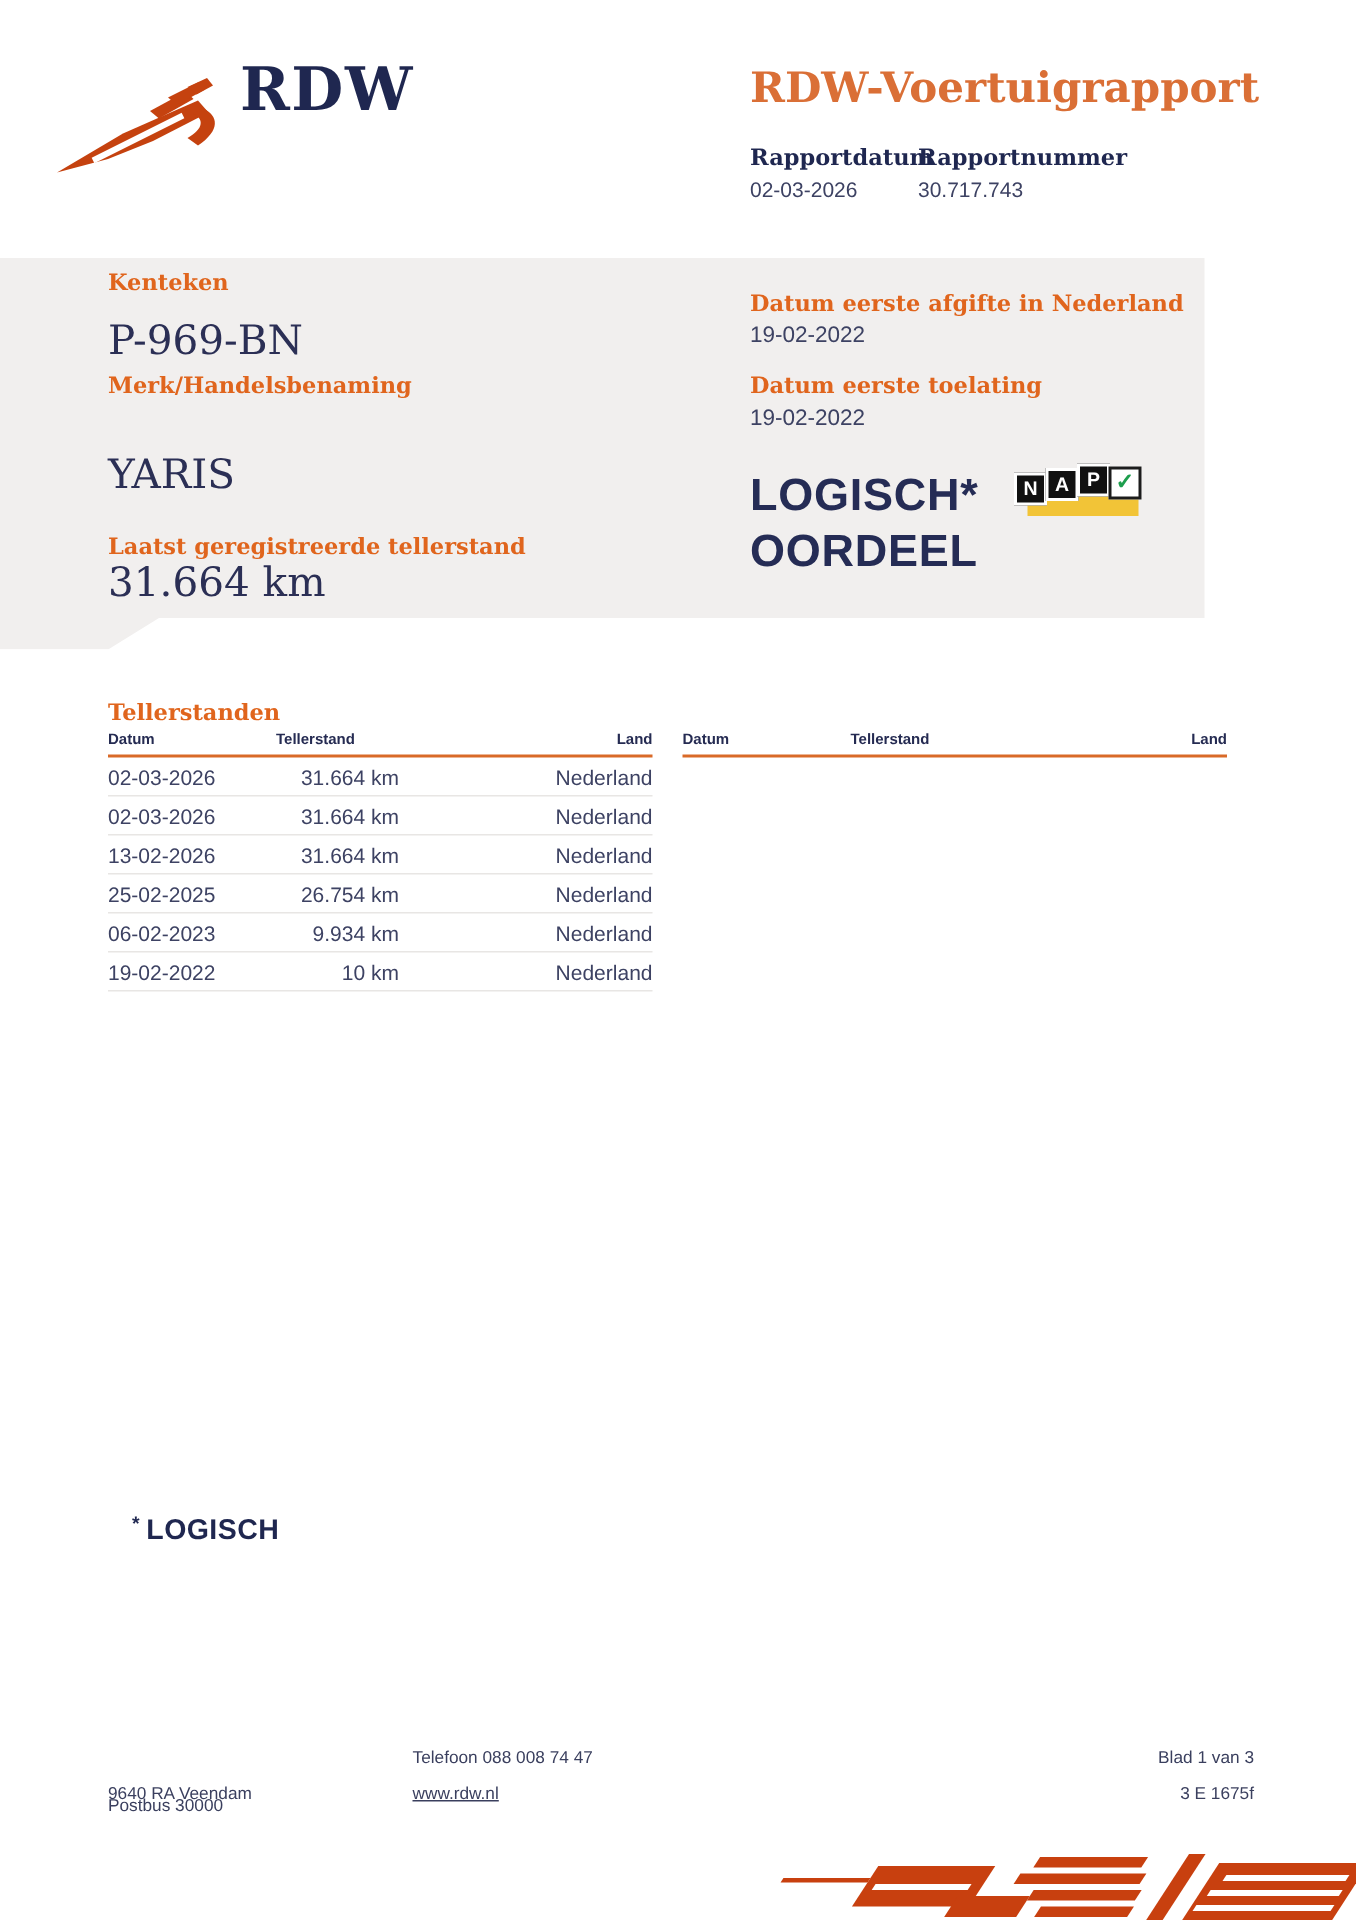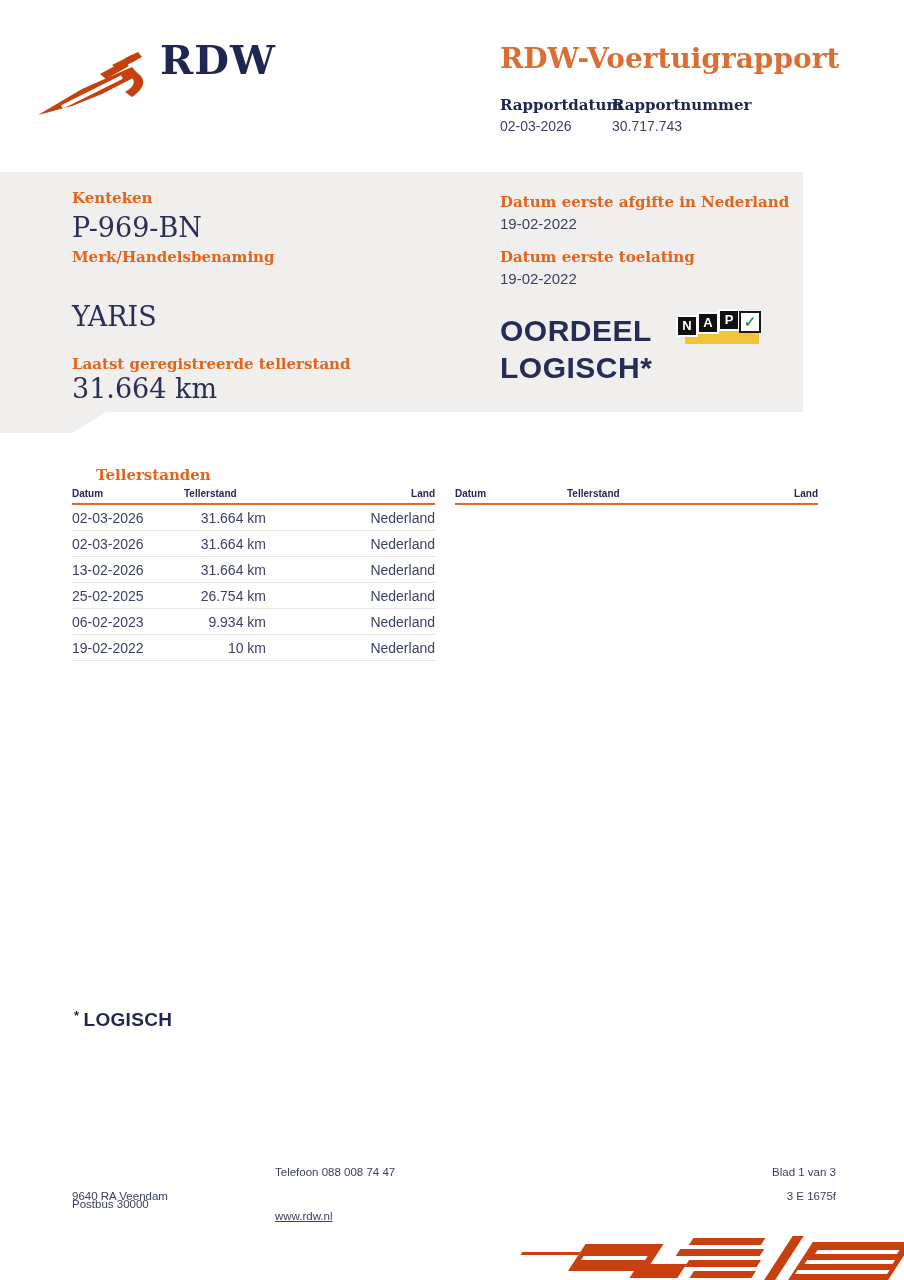"Kenteken" div.abs { top: 189px -> 179px }
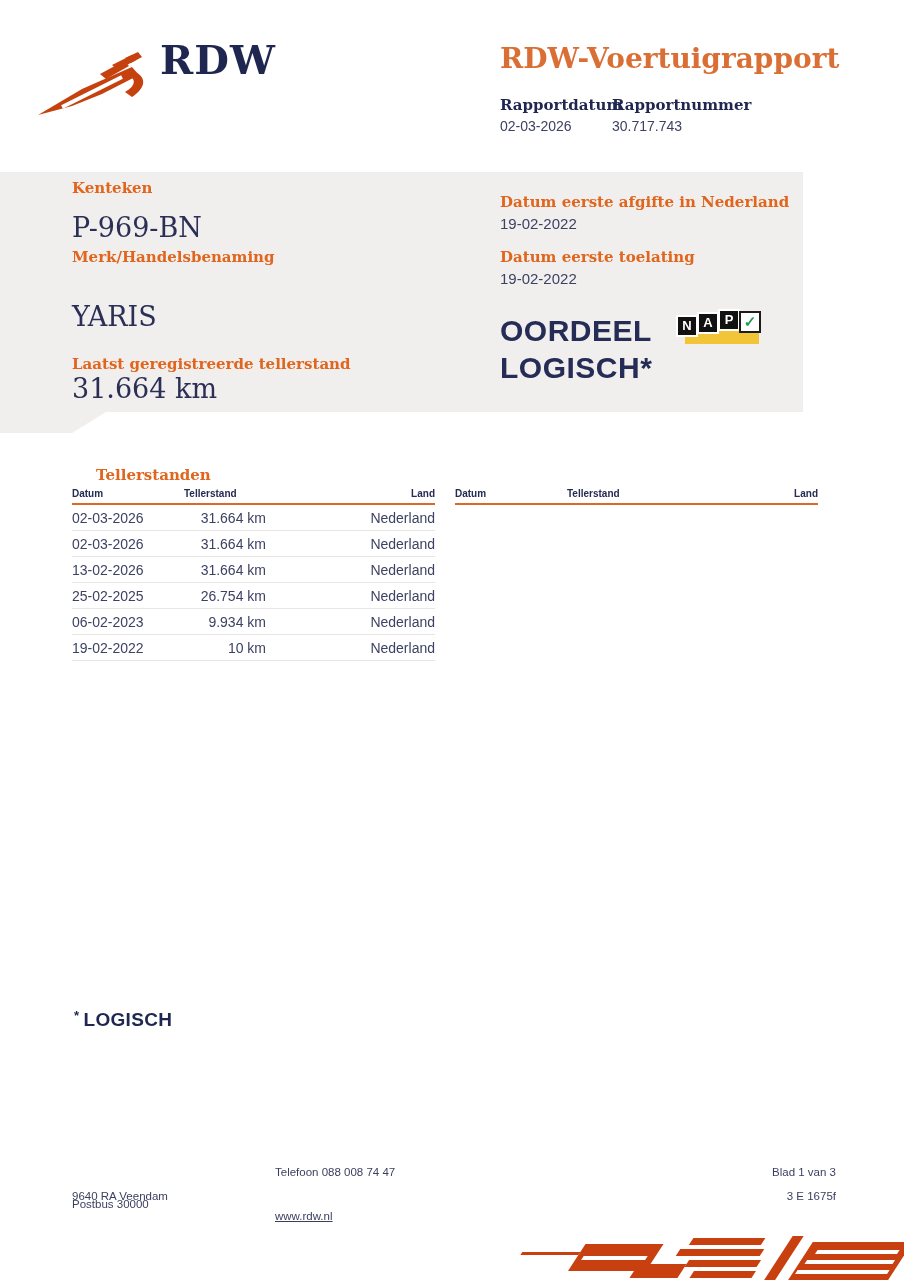"OORDEEL" div { order: before "LOGISCH*" -> after "LOGISCH*" }
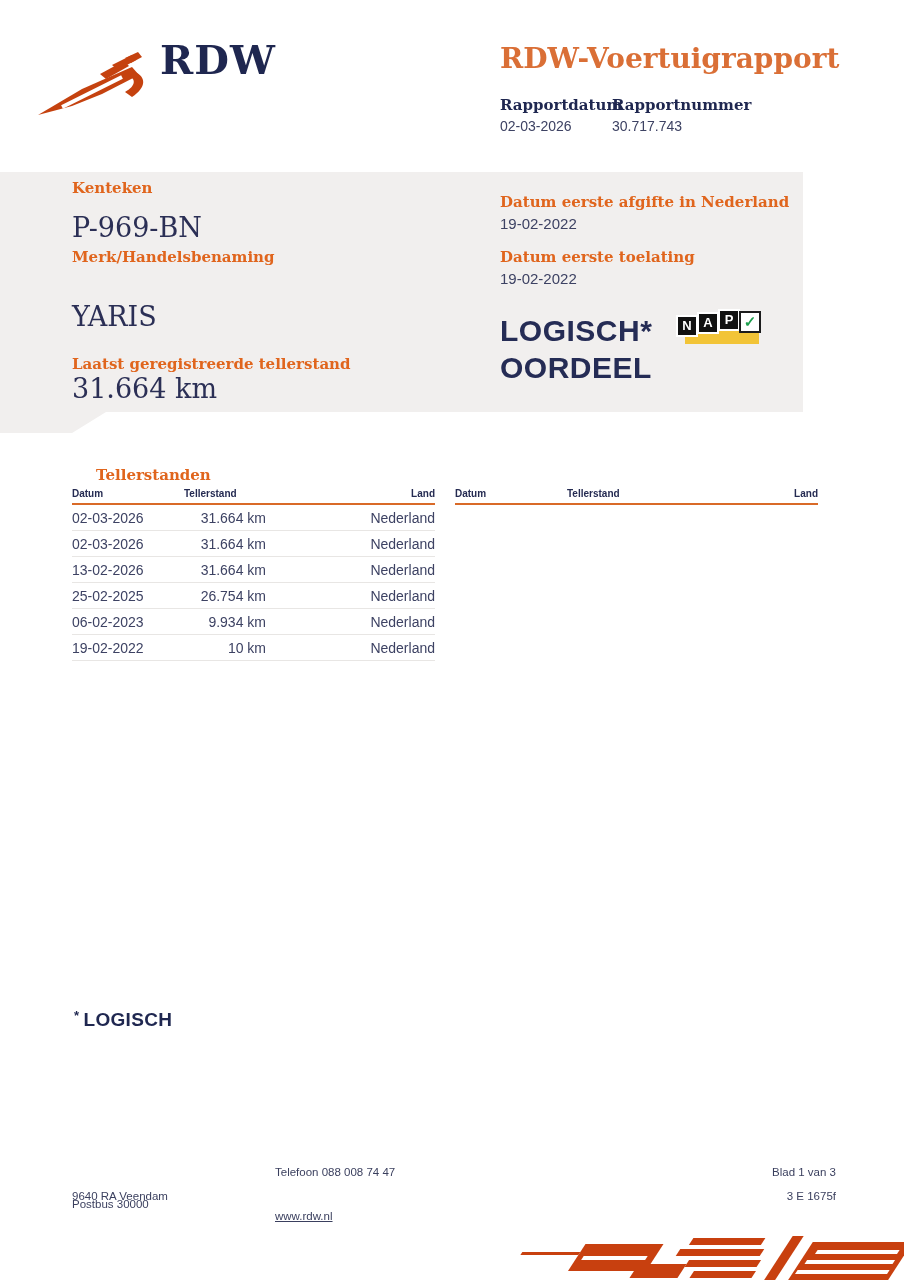"Tellerstanden" div.abs { margin-left: 24px -> none }
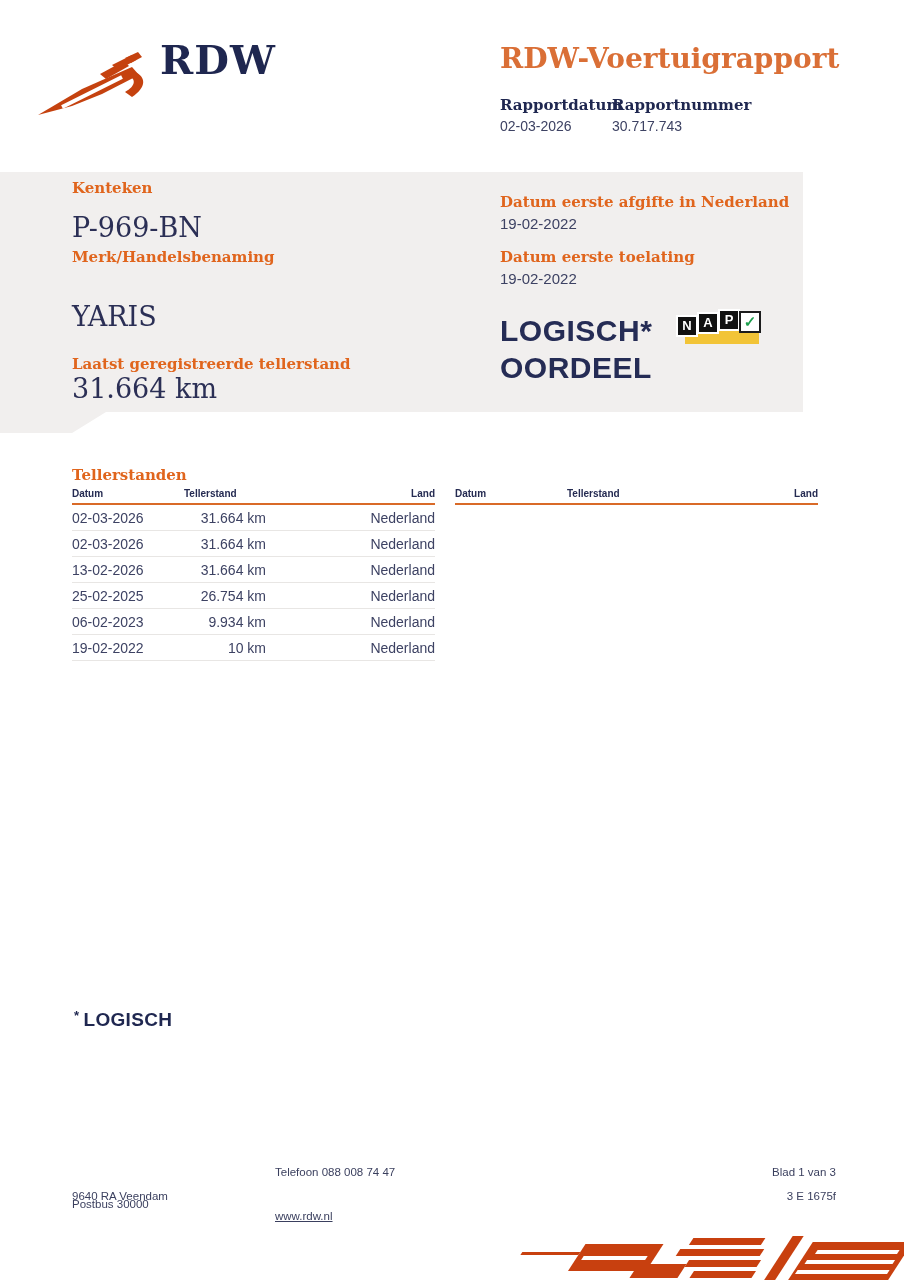"* LOGISCH" div.abs { left: 74px -> 88px }
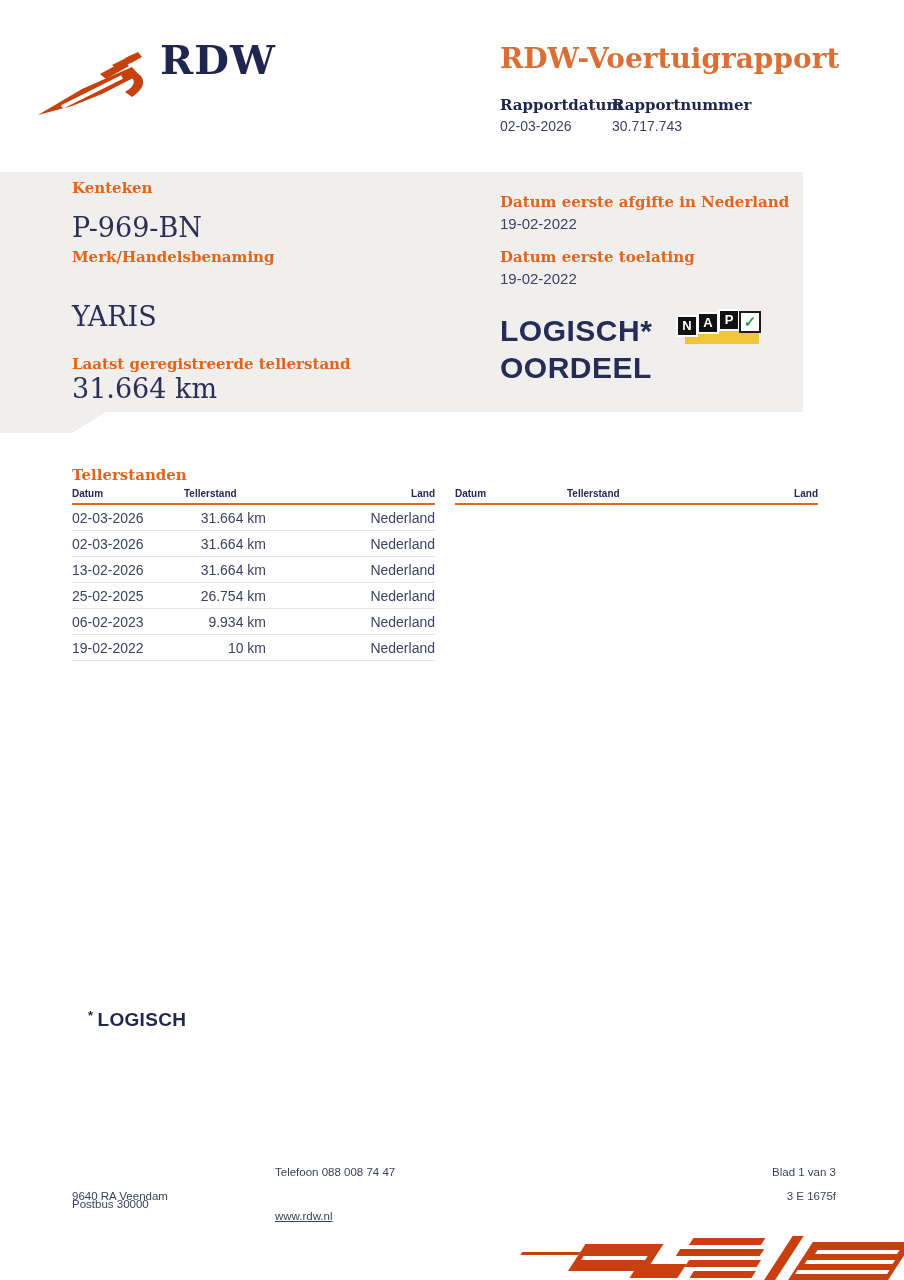"www.rdw.nl" a.abs { margin-top: 20px -> none }
